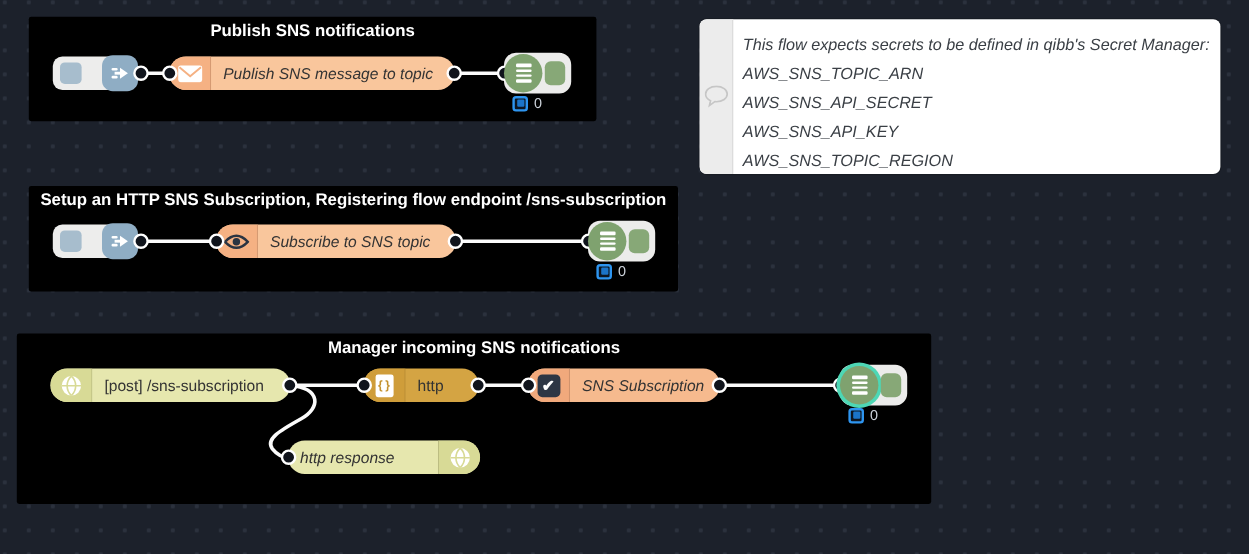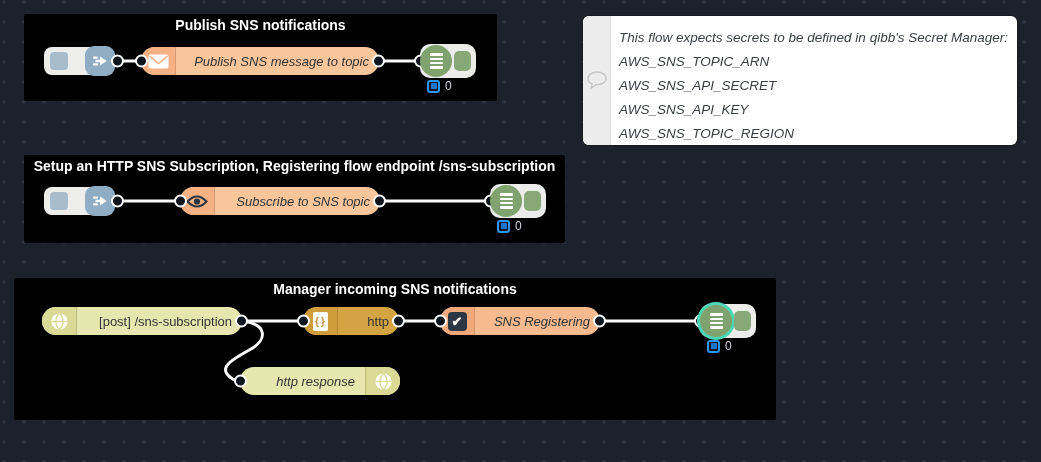"Publish SNS message to topic" .node .label { text-align: right -> left }
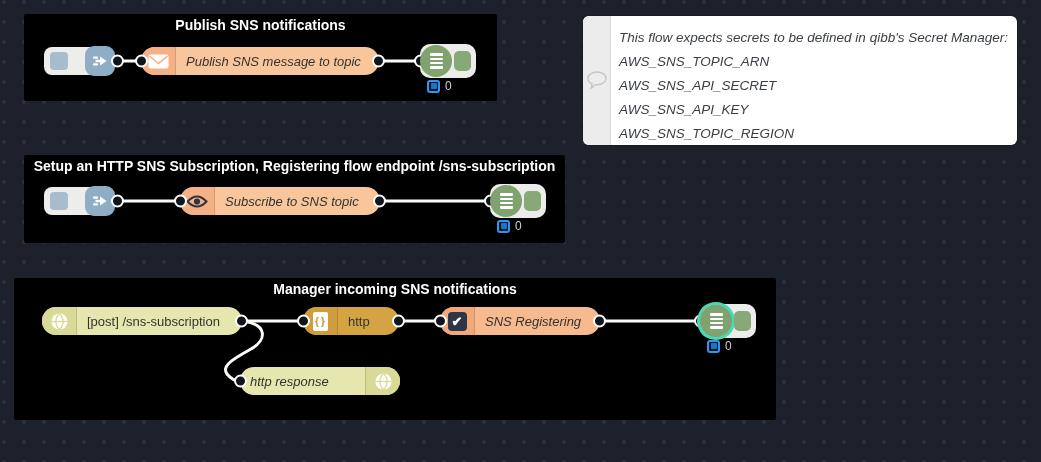"SNS Registering" span.label { text: Registering -> Subscription }
